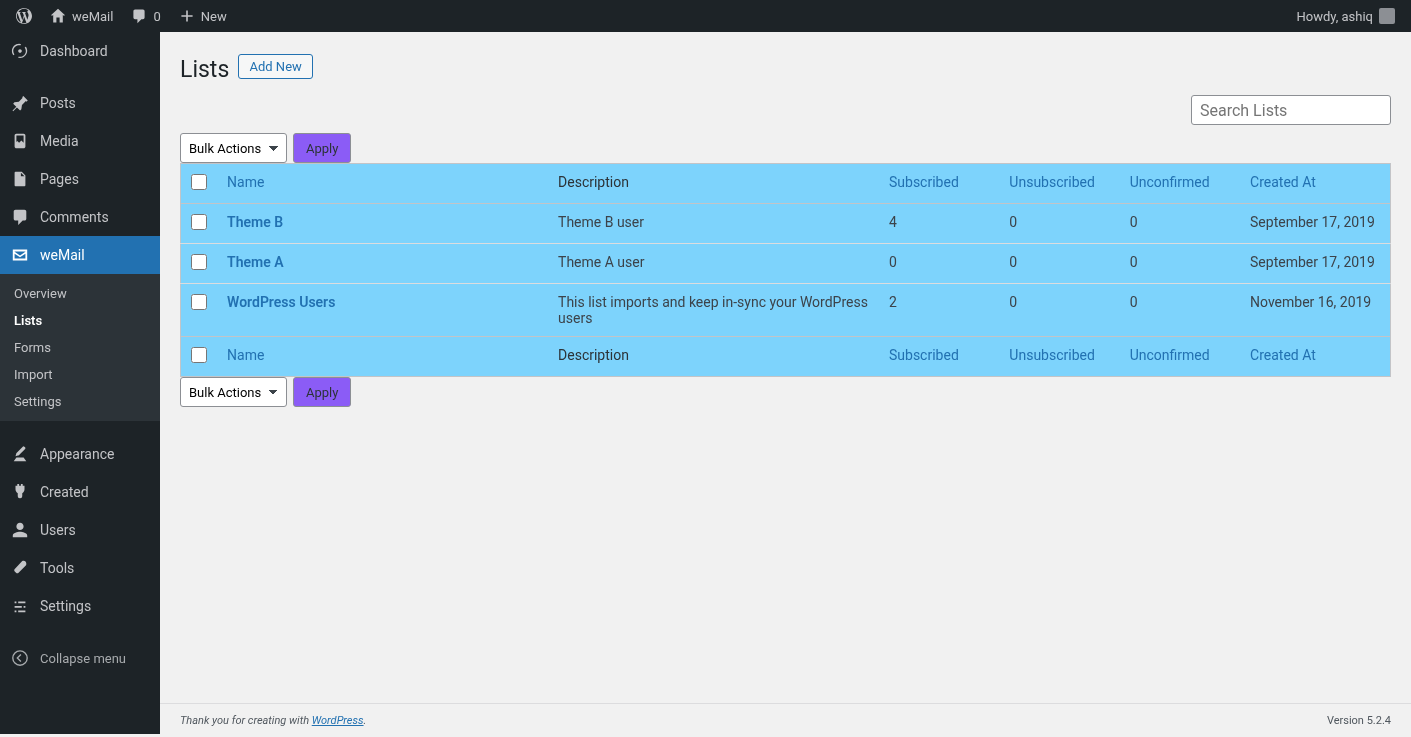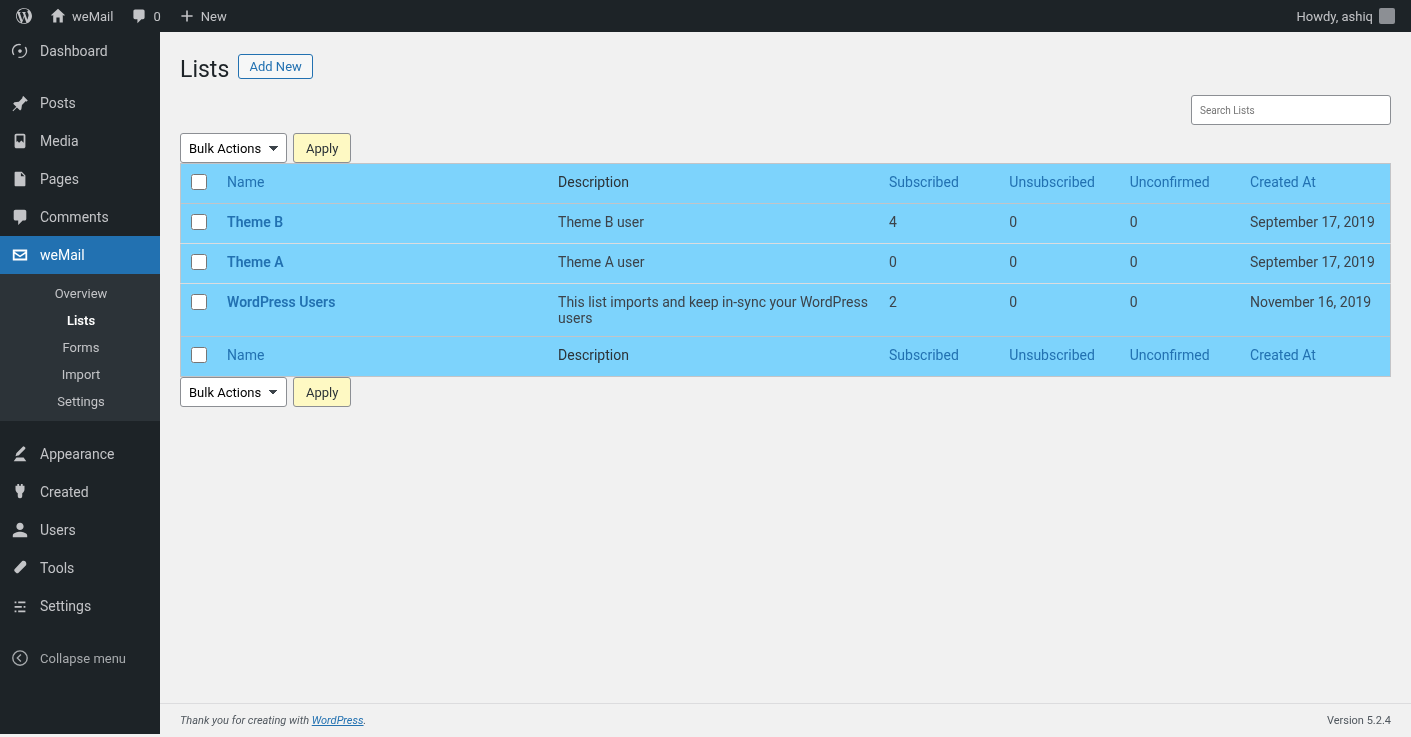"Search Lists" .search-input { font-size: 10px -> 16px }
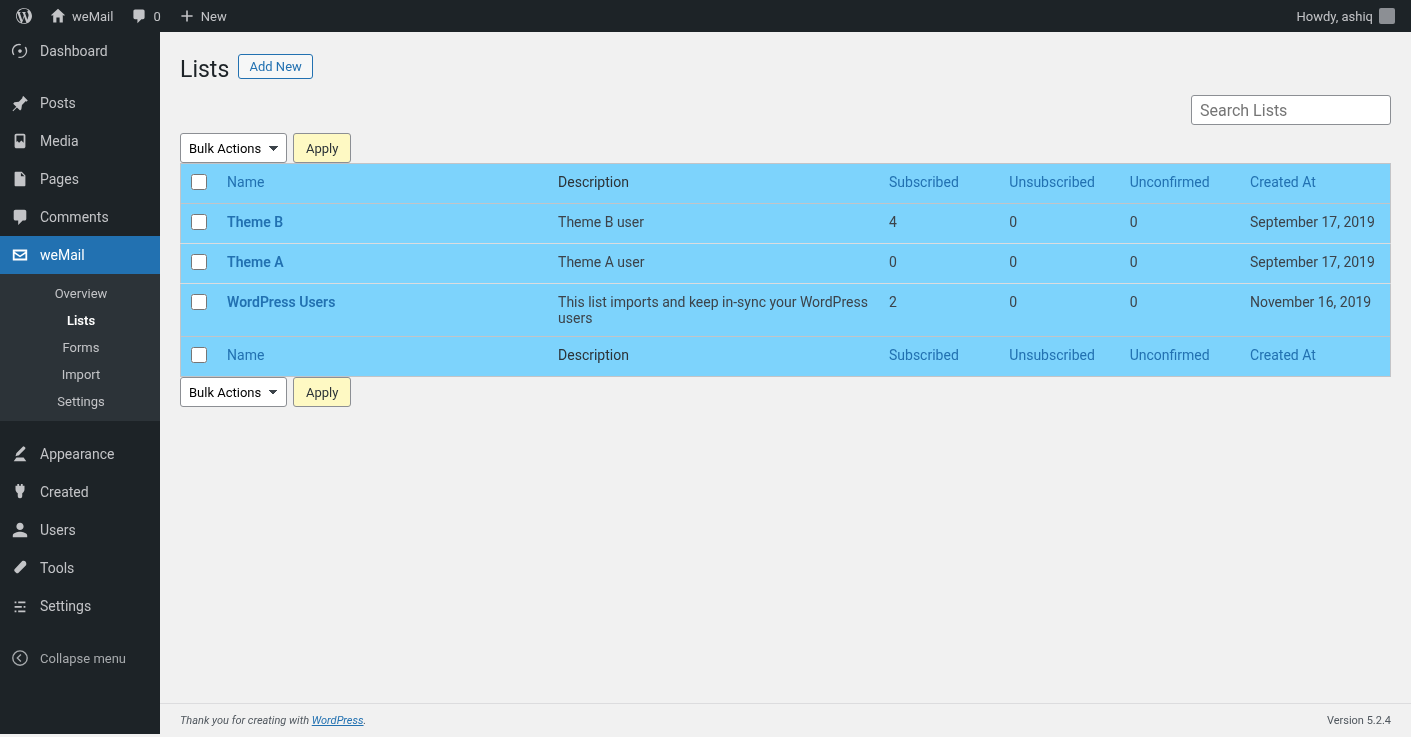"Apply" .apply-btn { background: #fef9c3 -> #8b5cf6 }
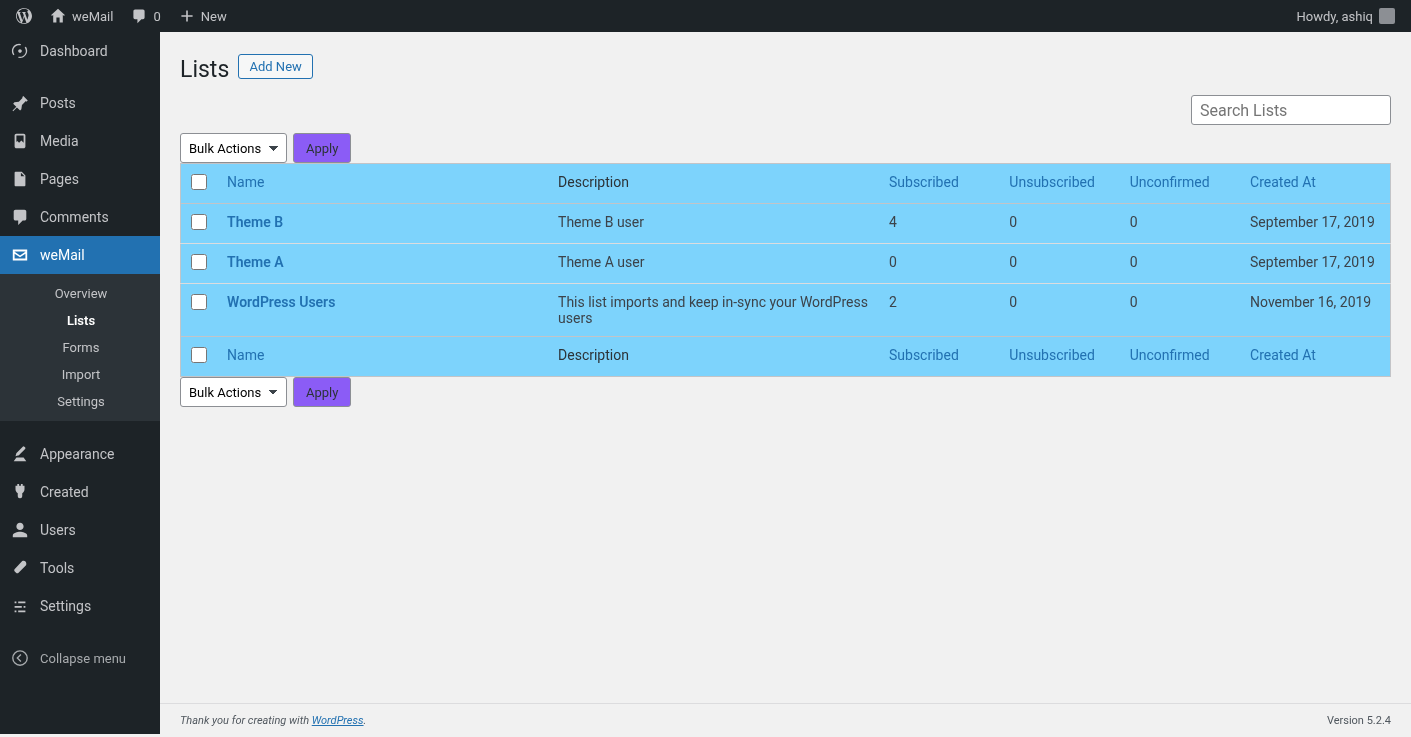"Overview" .submenu-item { text-align: center -> none }
